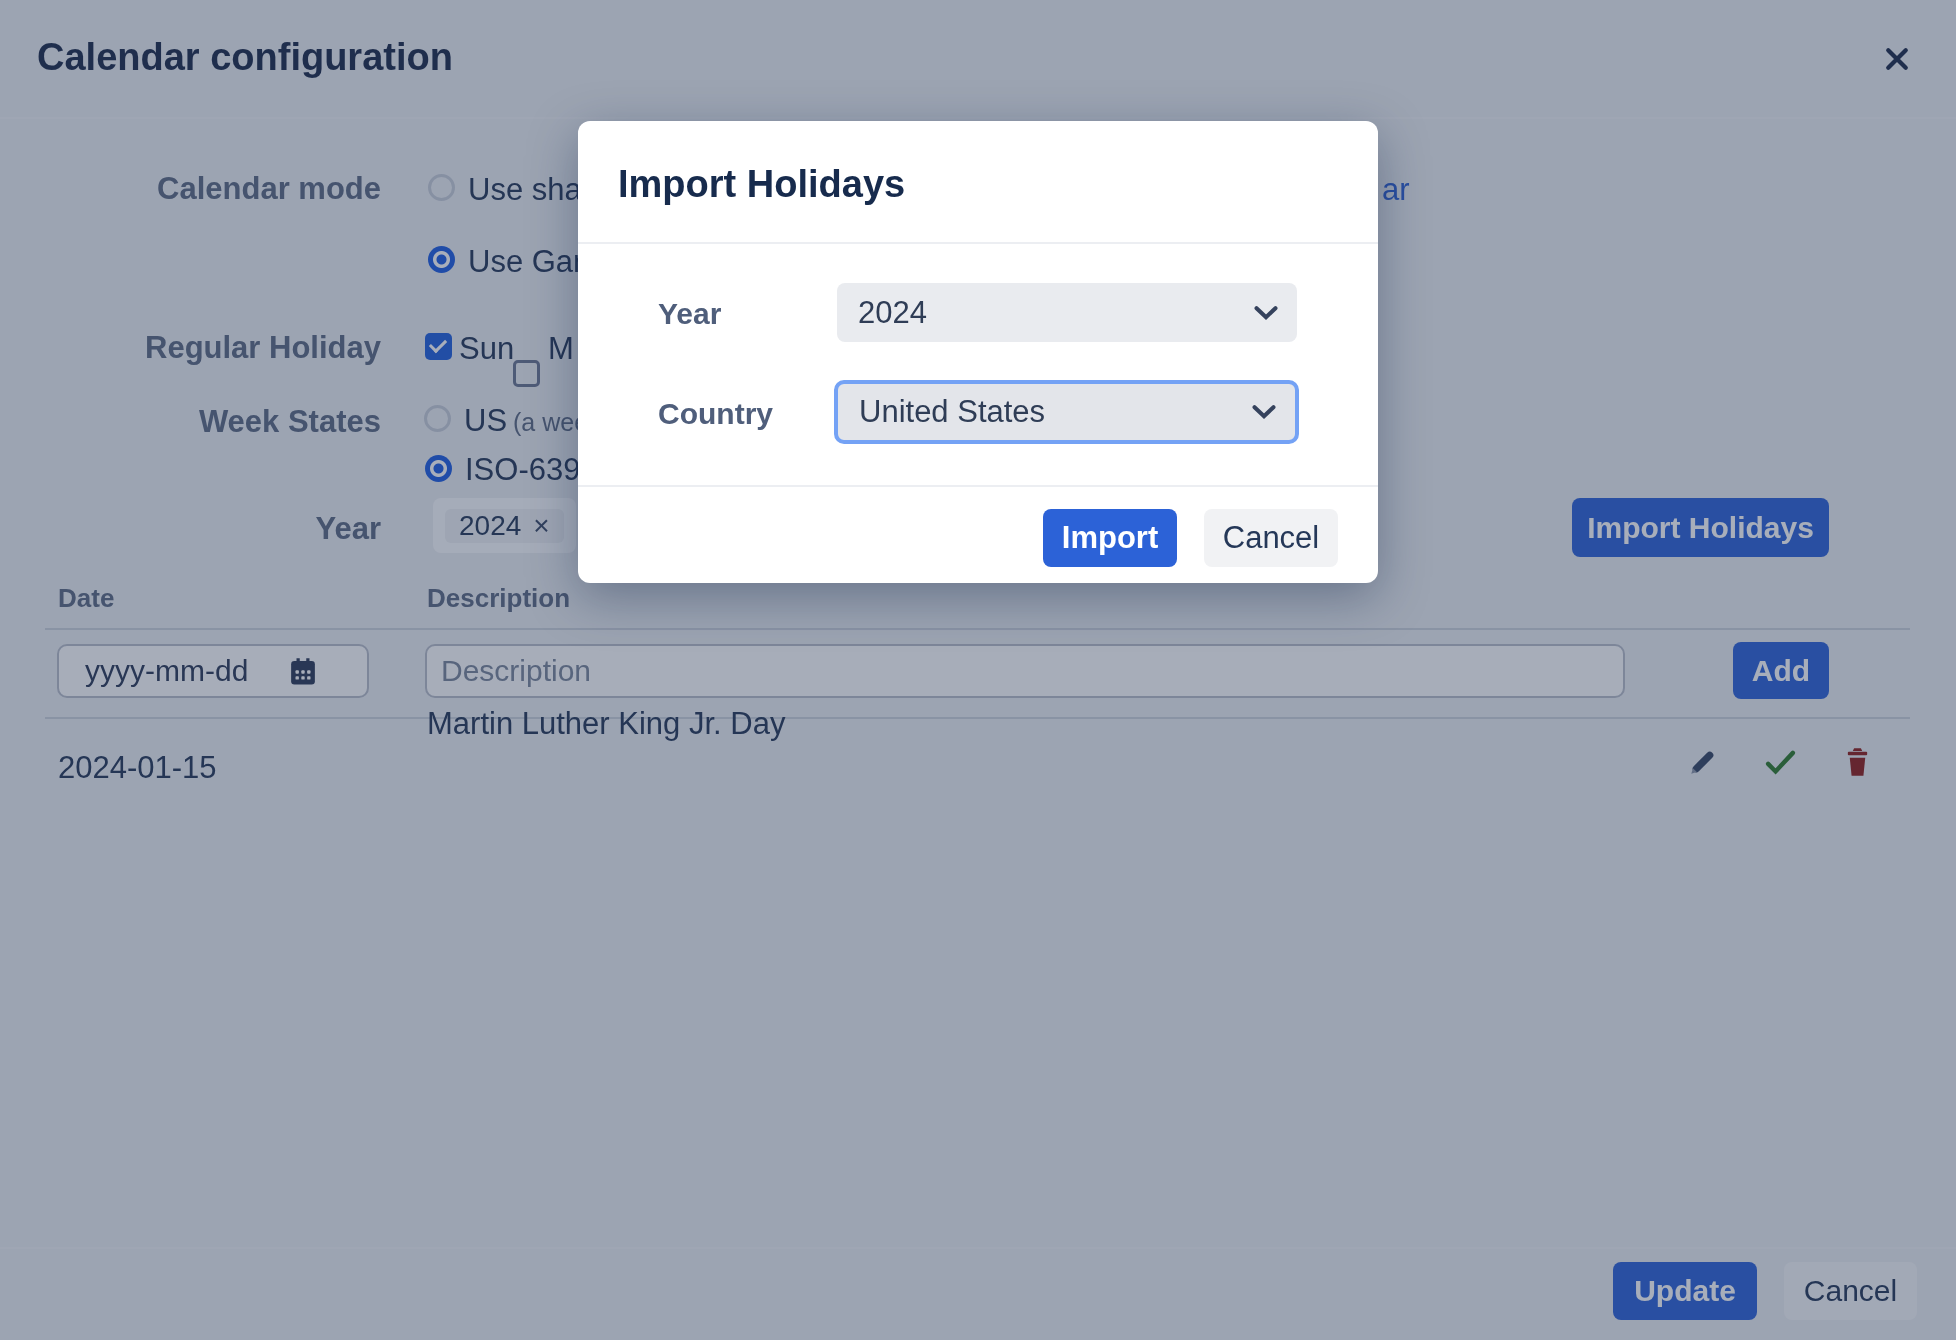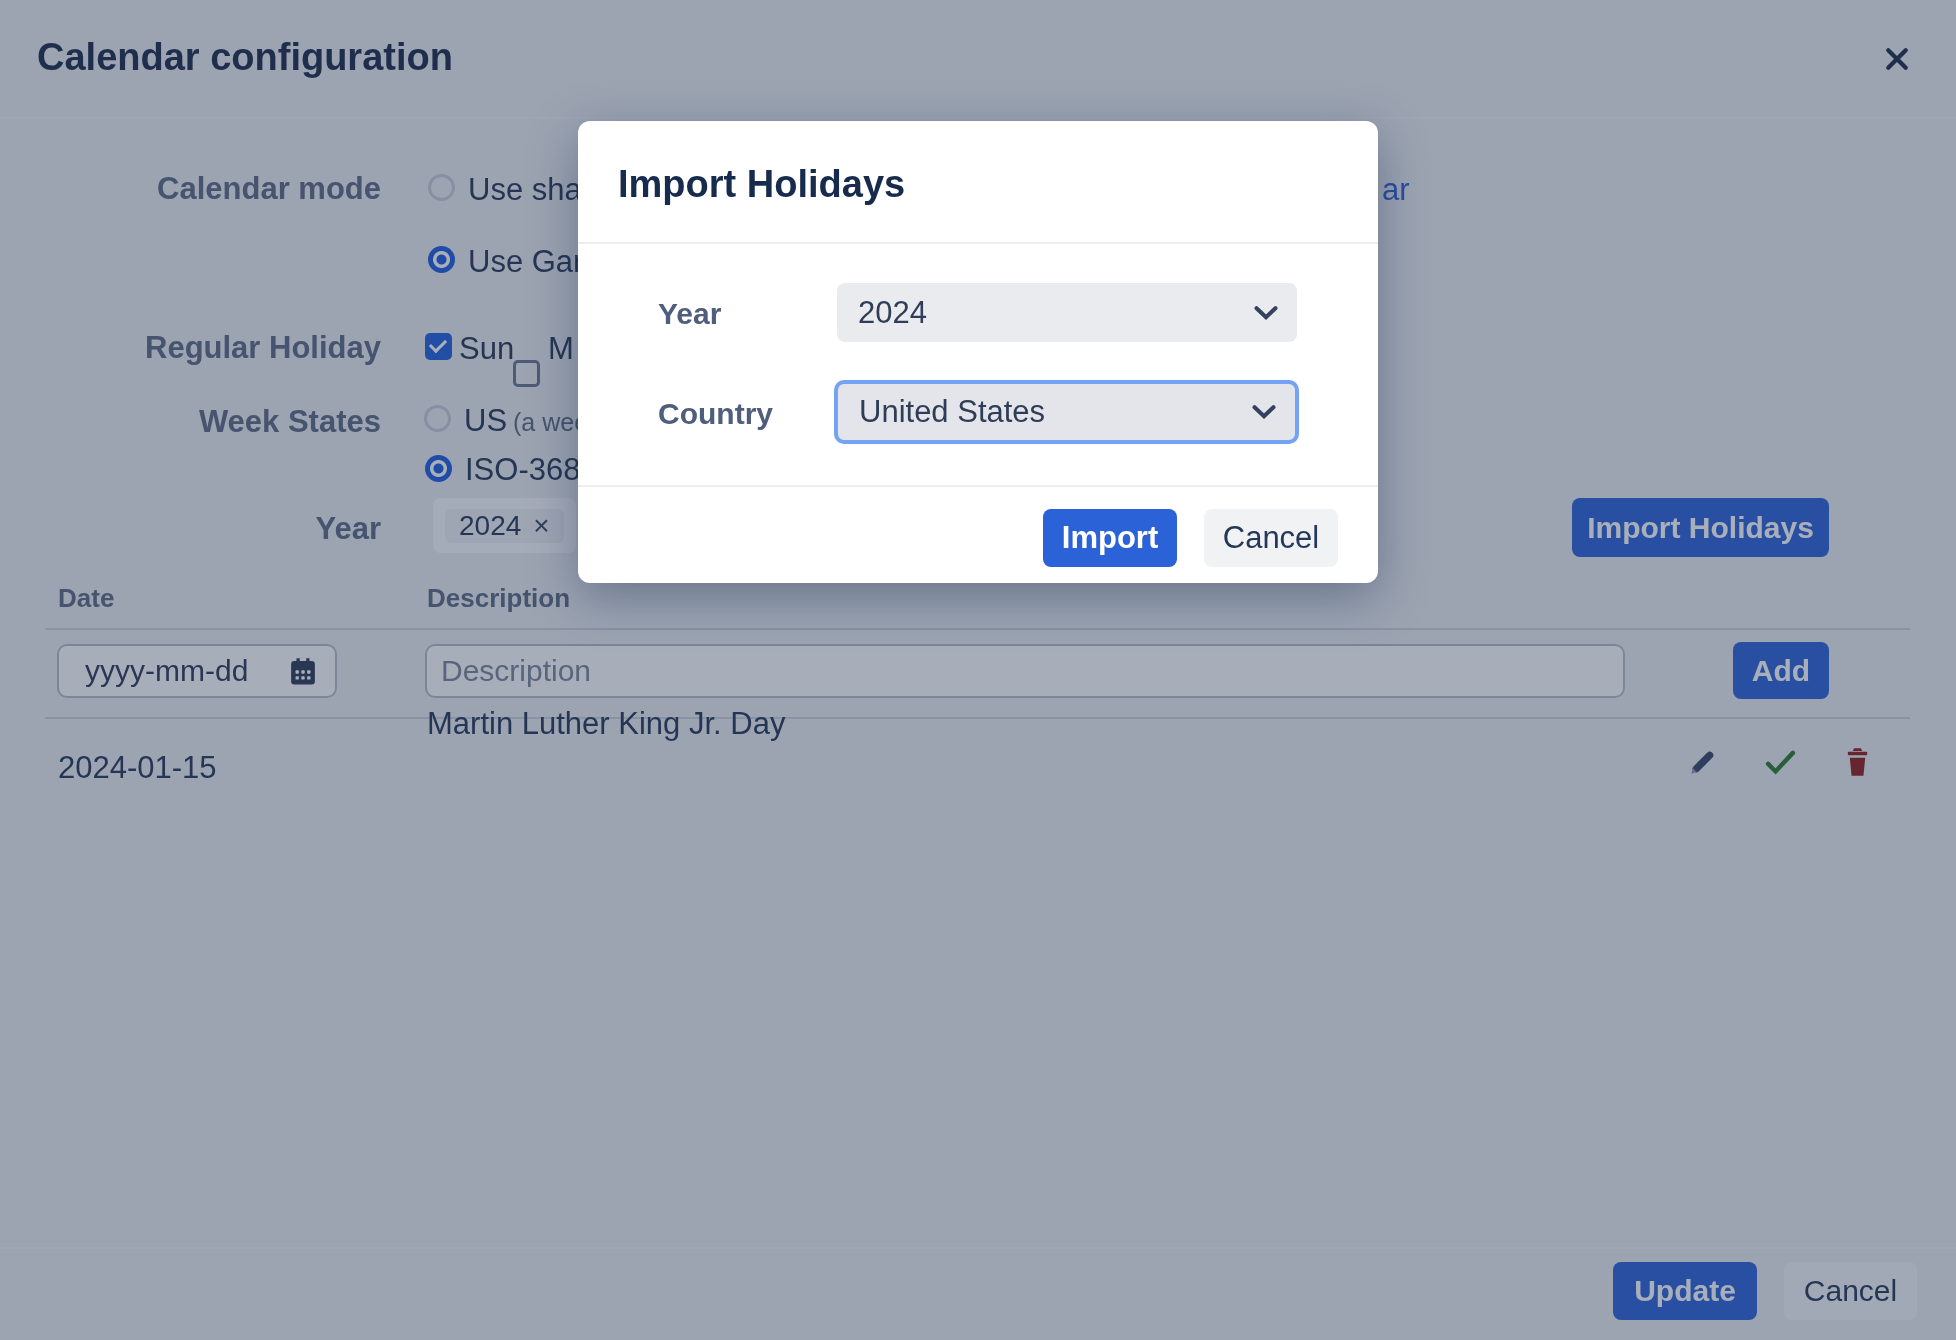"ISO-368" div.abs { text: ISO-368 -> ISO-639 }
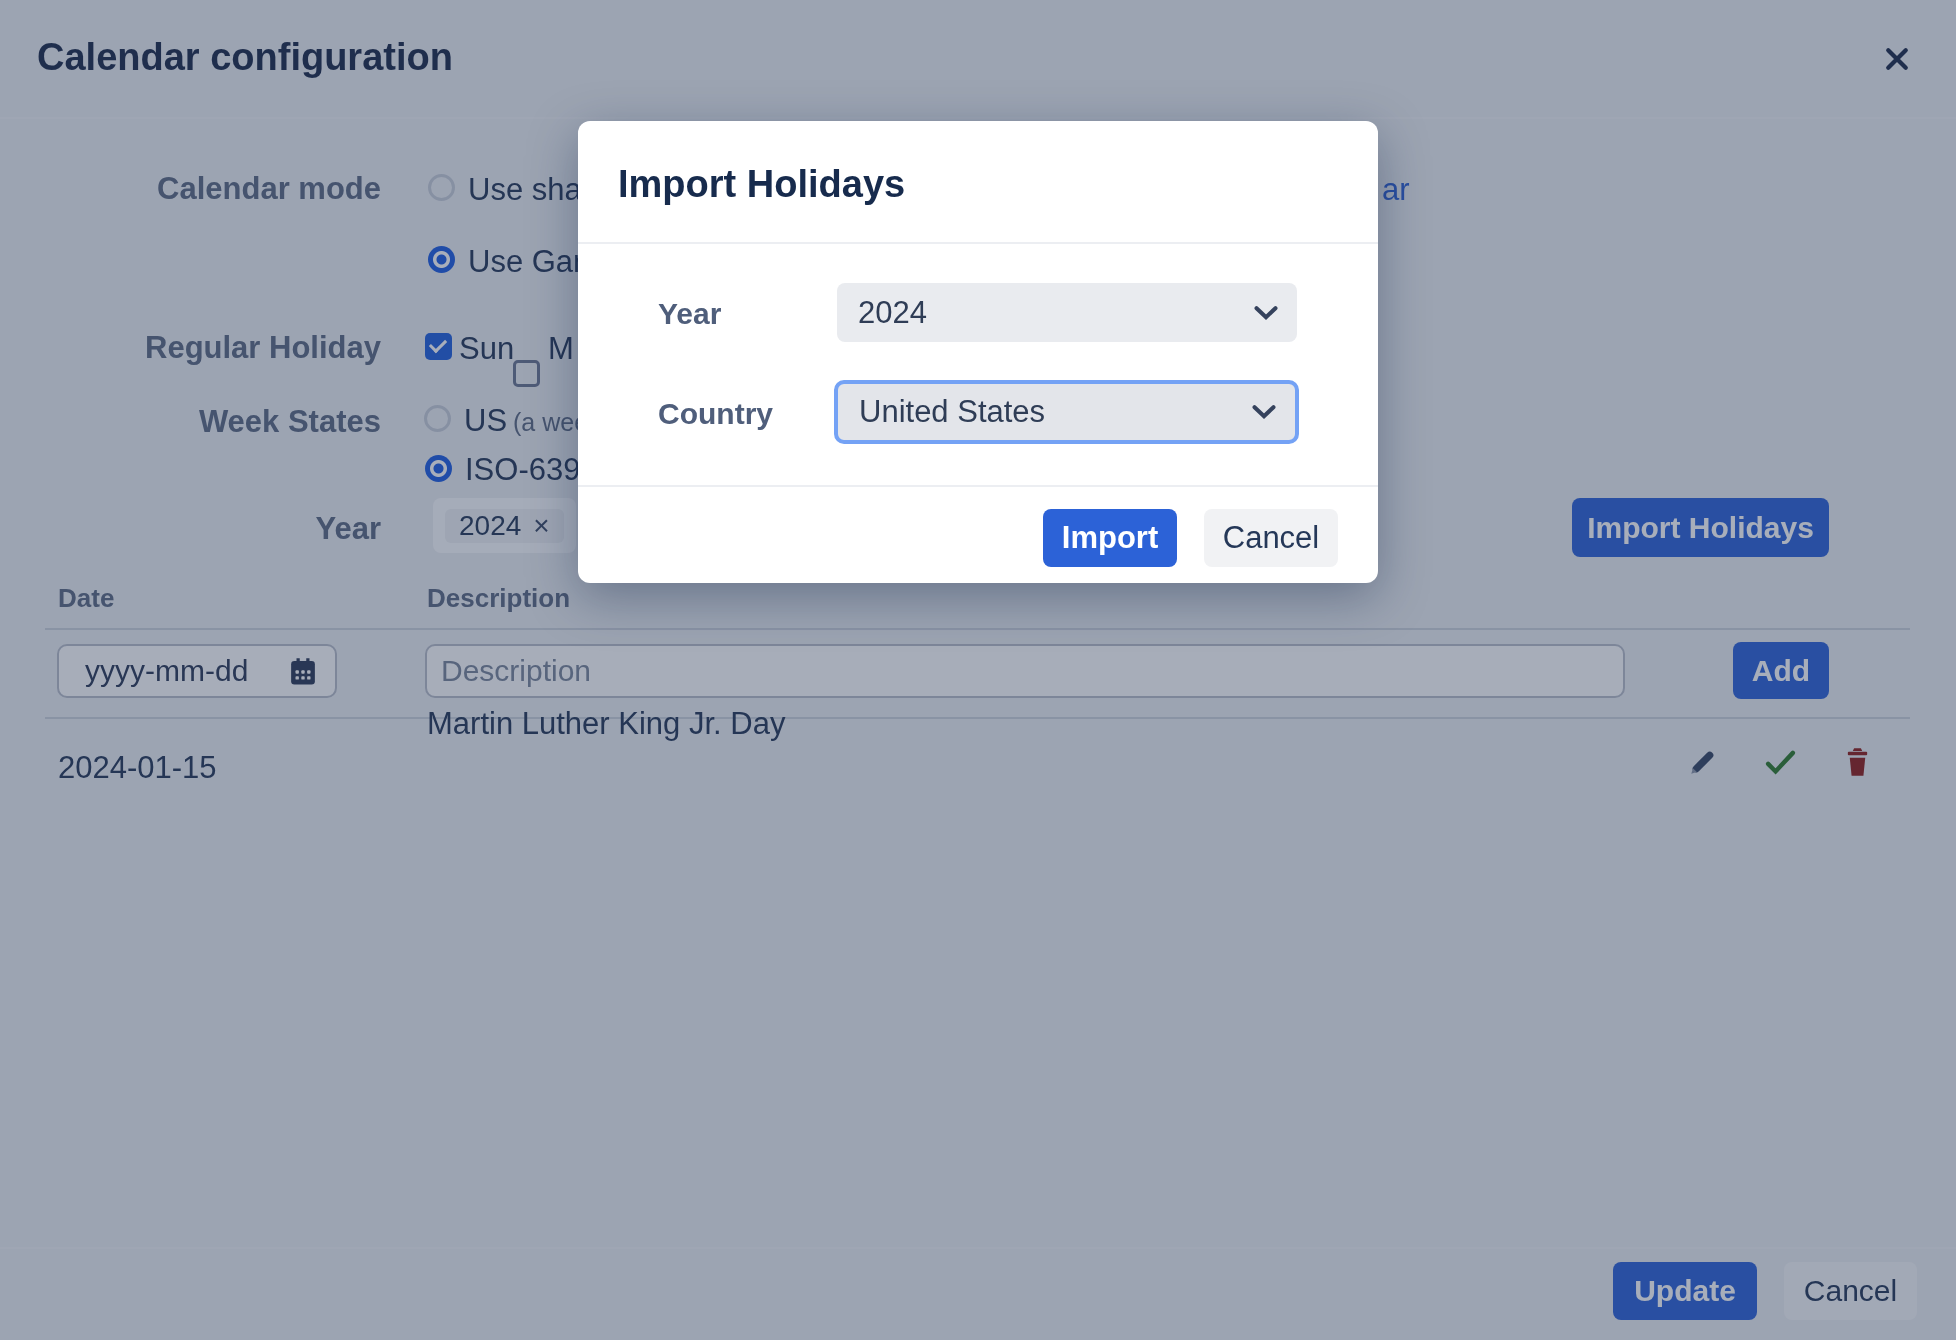"yyyy-mm-dd" .inp.date { width: 280px -> 312px }
